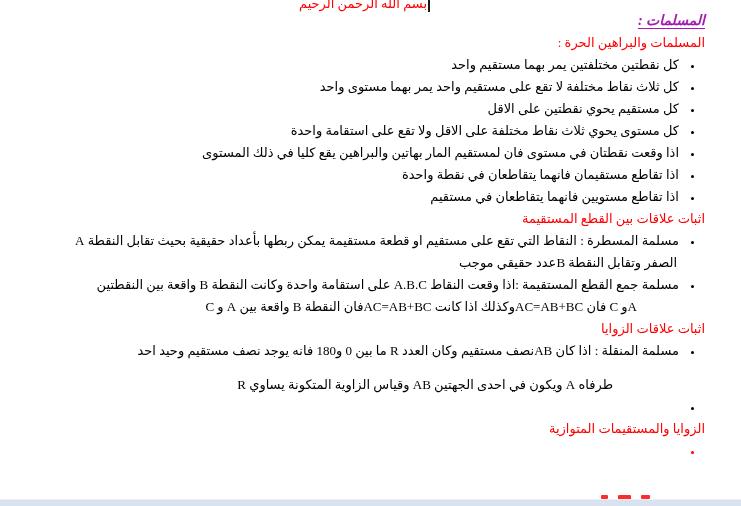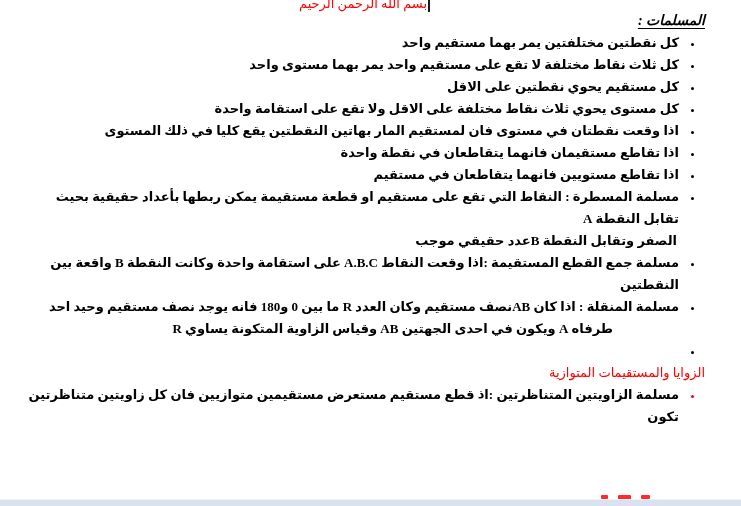"المسلمات :" .doc-title { color: #000000 -> #a21caf }
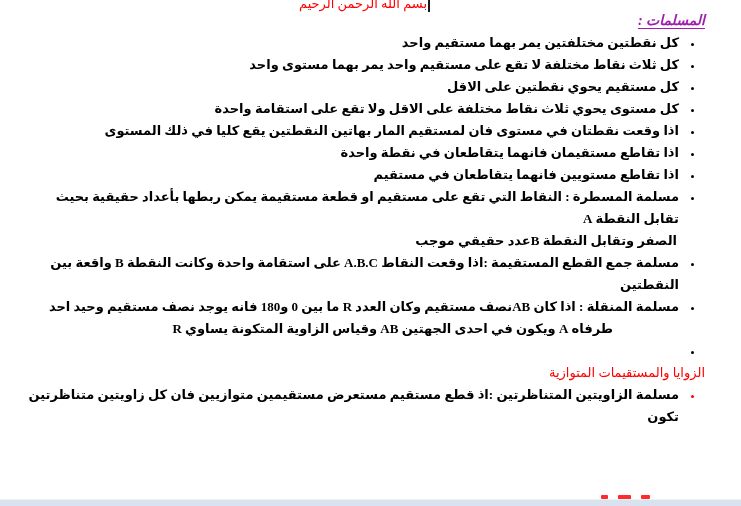"المسلمات والبراهين الحرة :" div.red-head { html: none -> <div>المسلمات والبراهين الحرة :</div> }
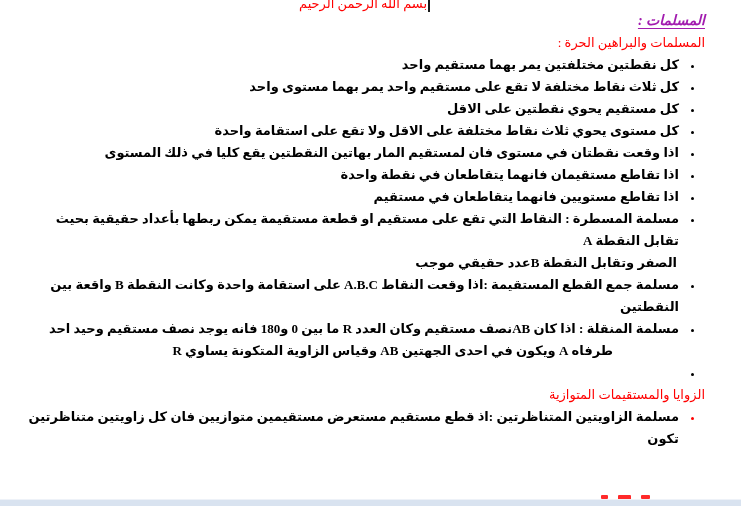"كل نقطتين مختلفتين يمر بهما" ul.plist { font-weight: bold -> none }
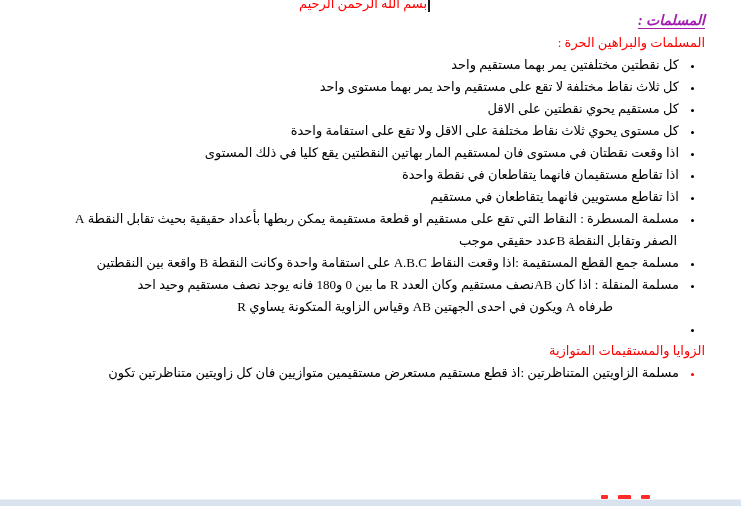"اذا وقعت نقطتان في مستوى" li { text: النقطتين -> والبراهين }
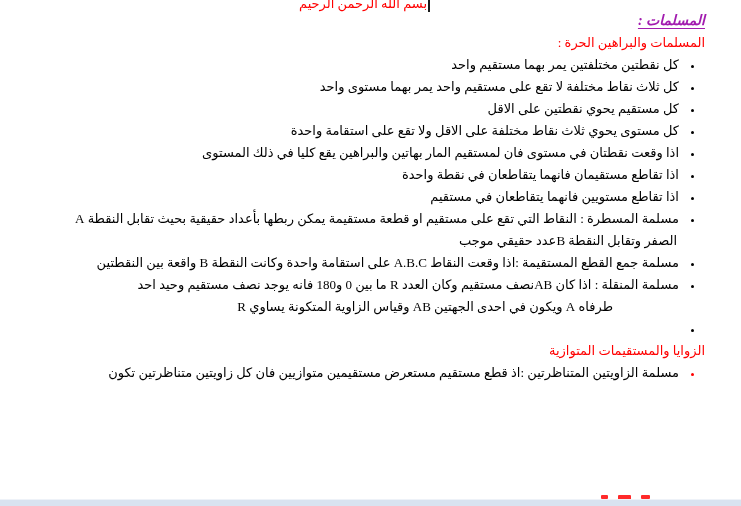"اثبات علاقات بين القطع المستقيمة" div.red-head { html: none -> <div>اثبات علاقات بين القطع المستقيمة</div> }
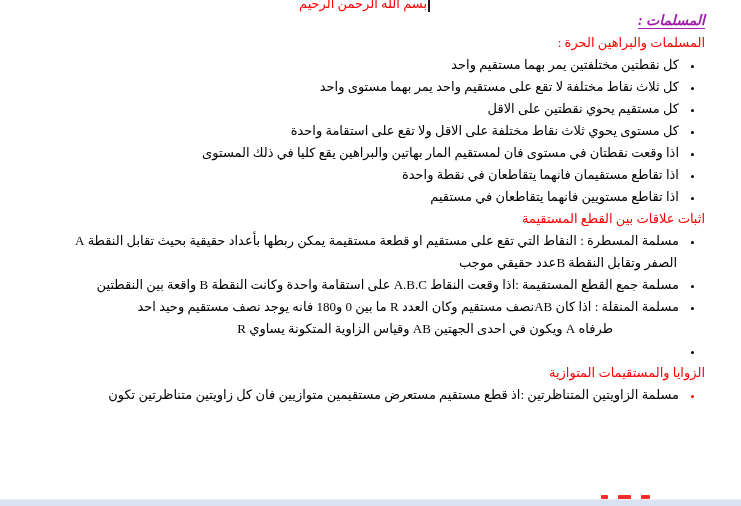"Aو C فان AC=AB+BCوكذلك اذا" div.l2-42 { html: none -> <div>Aو C فان AC=AB+BCوكذلك اذا كانت AC=AB+BCفان النقطة B واقعة بين A و C</div> }
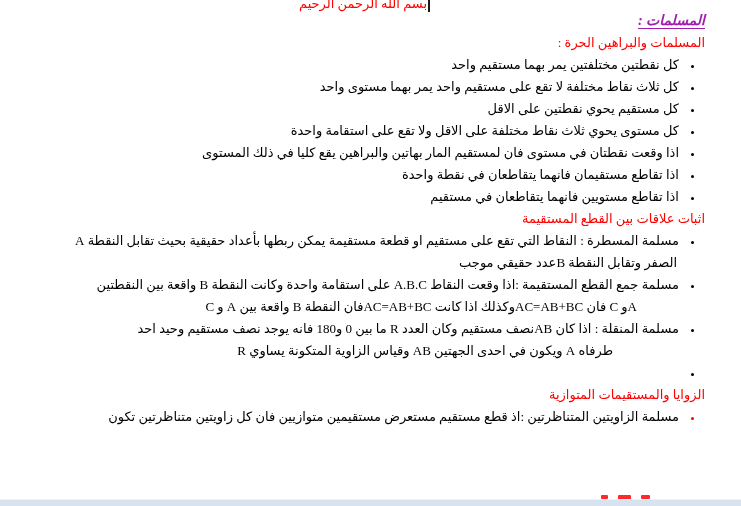"اثبات علاقات الزوايا" div.red-head { html: none -> <div>اثبات علاقات الزوايا</div> }
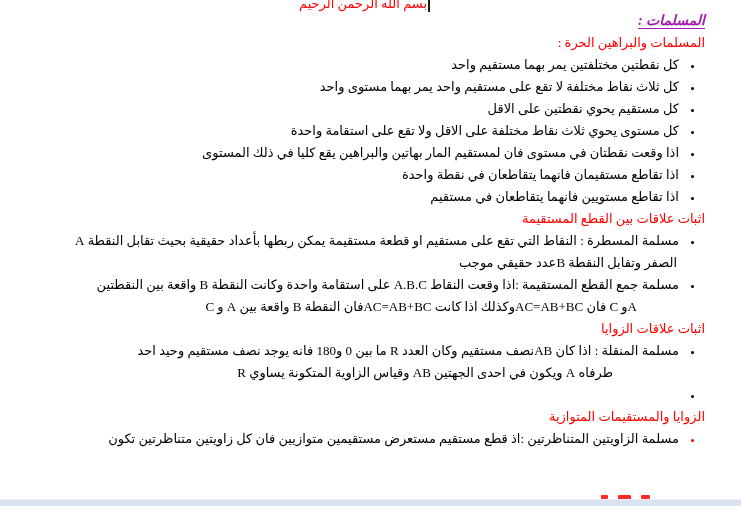"طرفاه A ويكون في احدى" .l2-66 { margin-top: none -> 12px }
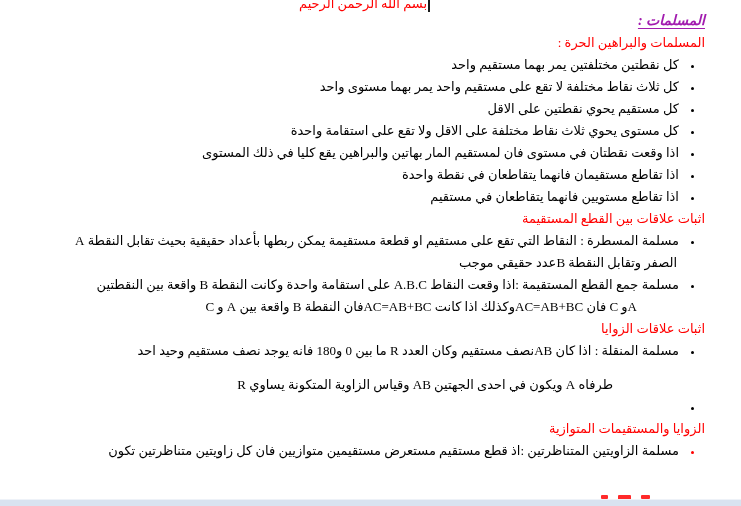"مسلمة الزاويتين المتناظرتين :اذ قطع" div { html: <div>مسلمة الزاويتين المتناظرتين :اذ قطع مستقيم مستعرض مستقيمين متوازيين فان كل زاويتين متناظرتين تكون</div> -> none }
